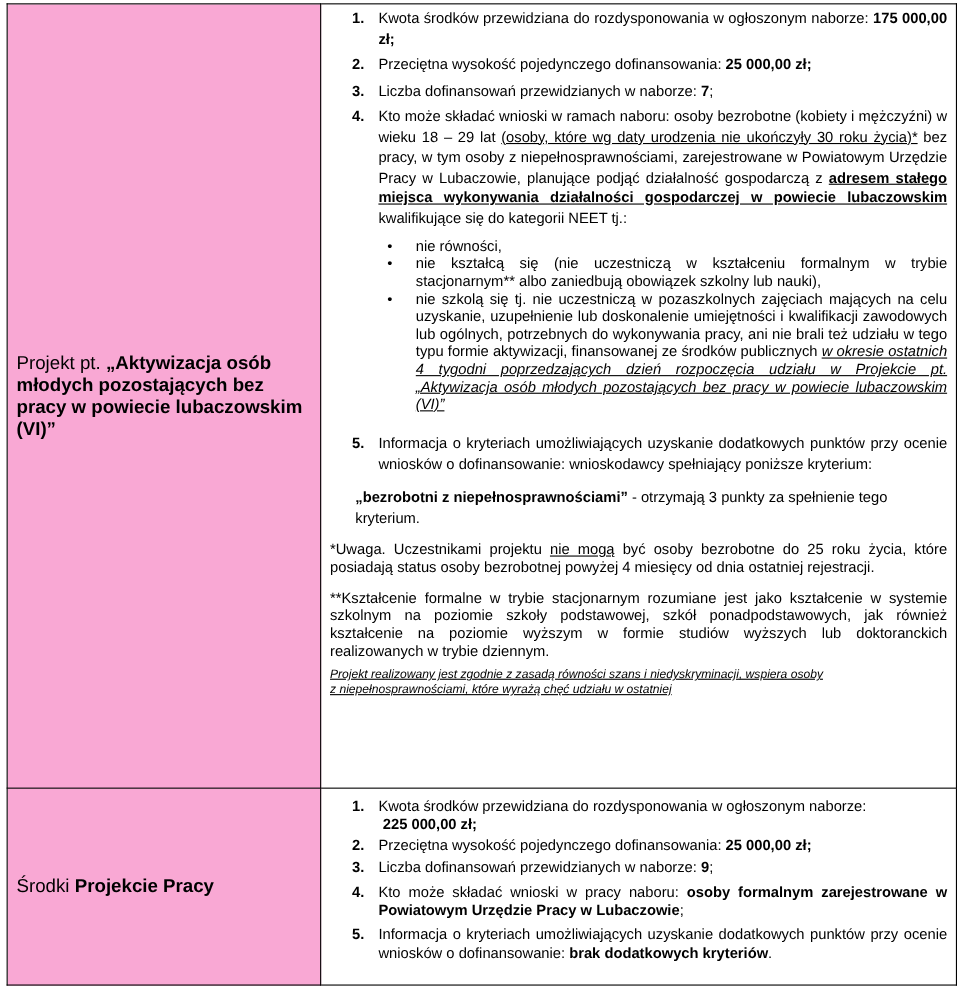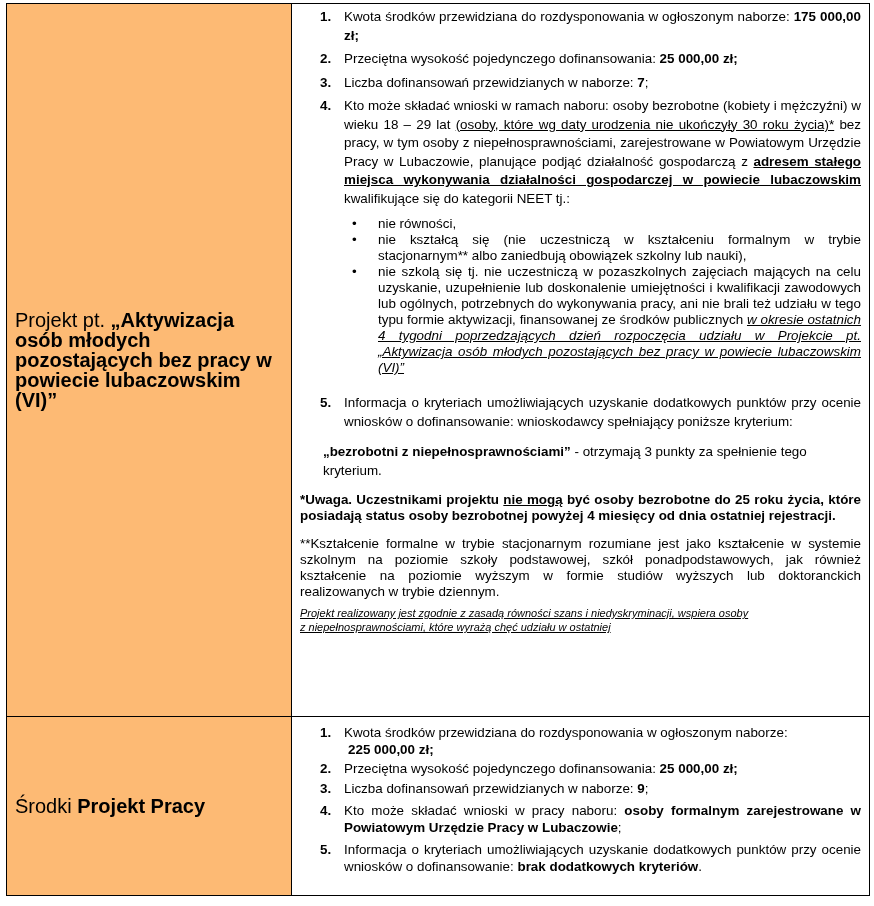"Projekt pt. „Aktywizacja osób młodych" td.label { background: #fdba74 -> #f9a8d4; font-size: 20px -> 17px }
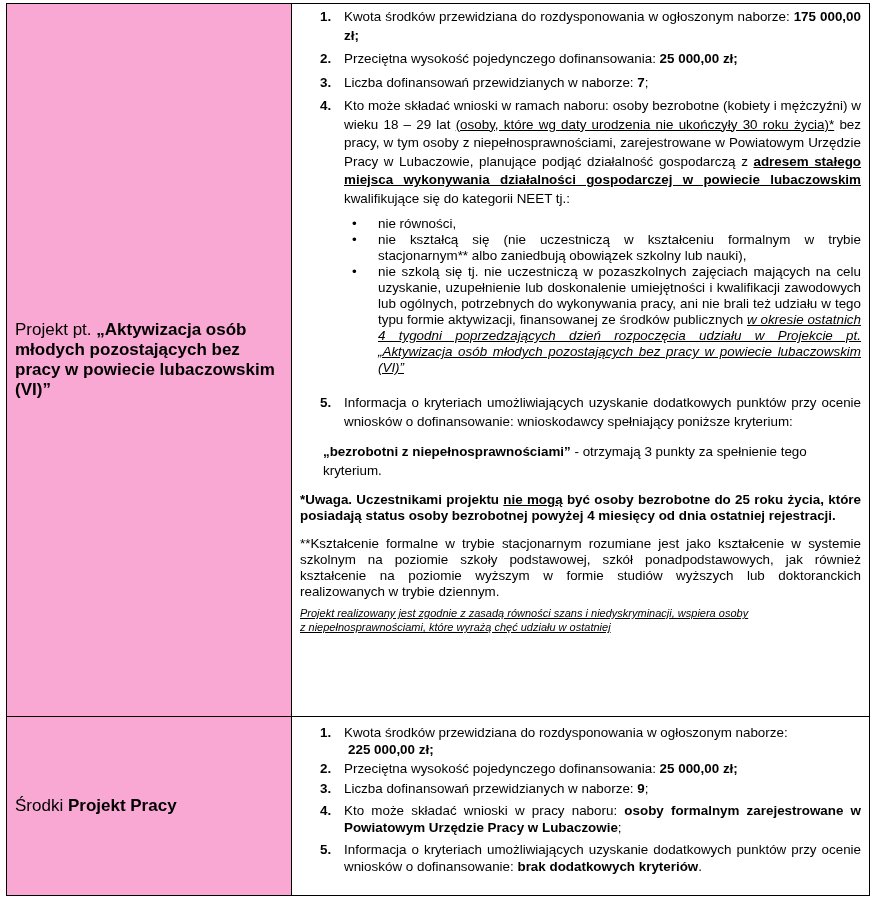"*Uwaga. Uczestnikami projektu nie mogą" .note .warn { font-weight: bold -> normal }
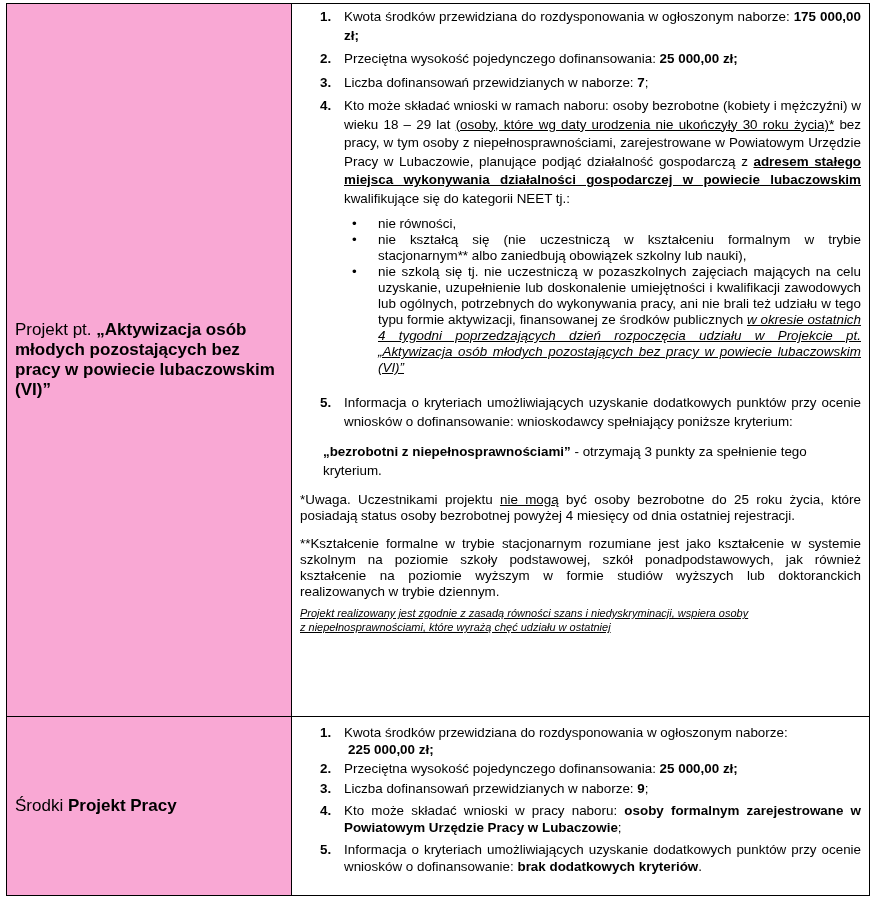"Projekt Pracy" b { text: Projekt -> Projekcie }
